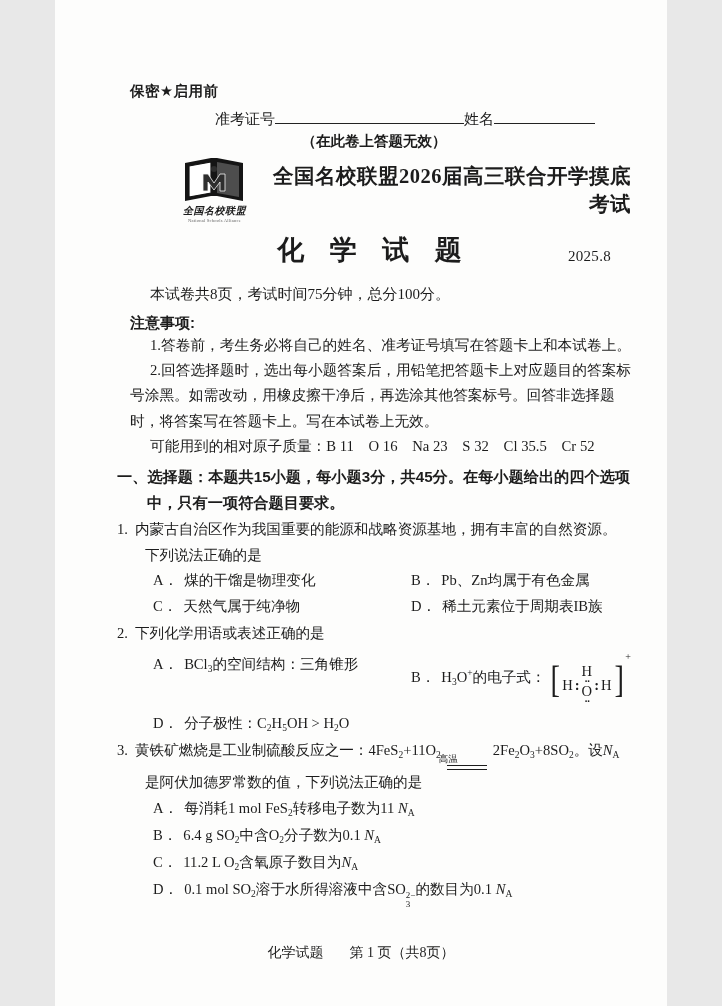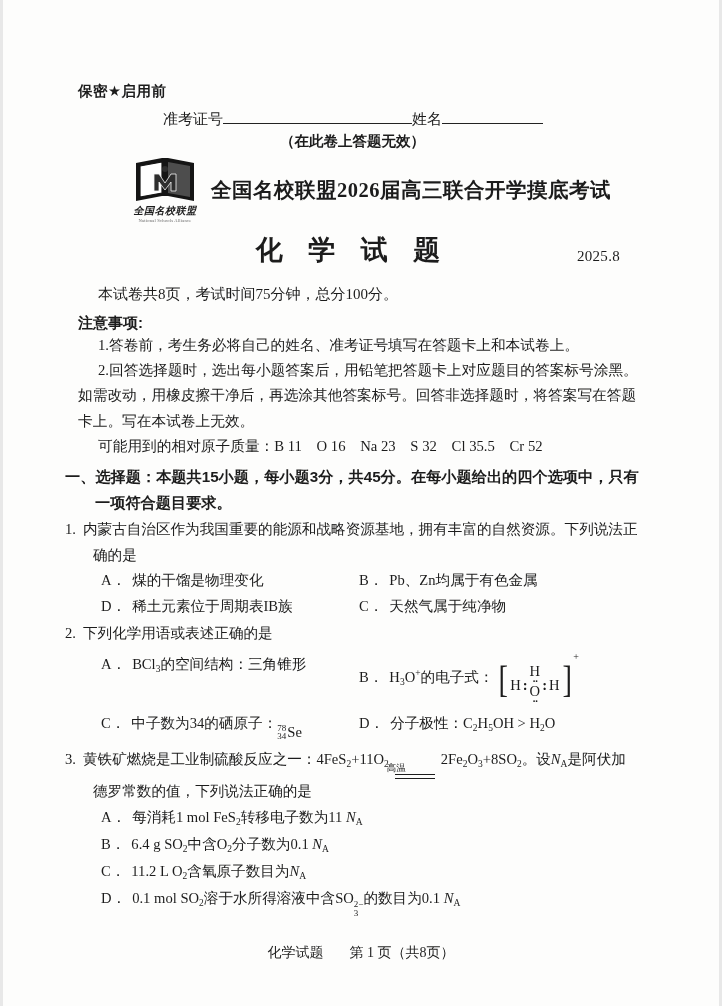"保密★启用前" .page { padding: 82px 79px 0 62px -> 82px 36px 0 62px; width: 716px -> 612px }
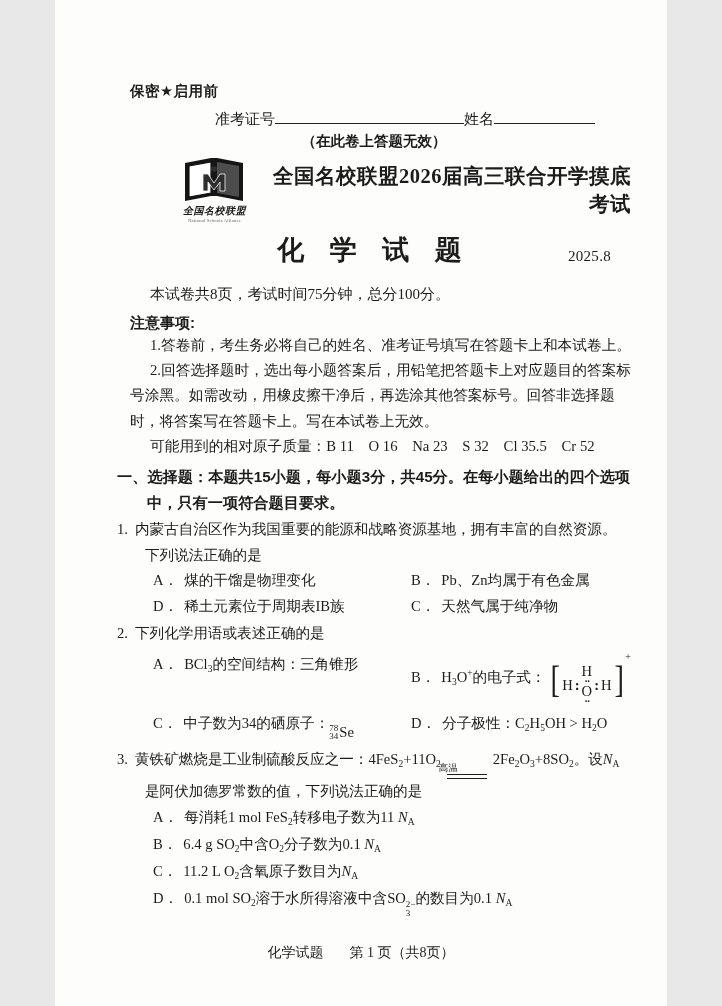"D． 稀土元素位于周期表IB族" div.opt { order: before "C． 天然气属于纯净物" -> after "C． 天然气属于纯净物" }
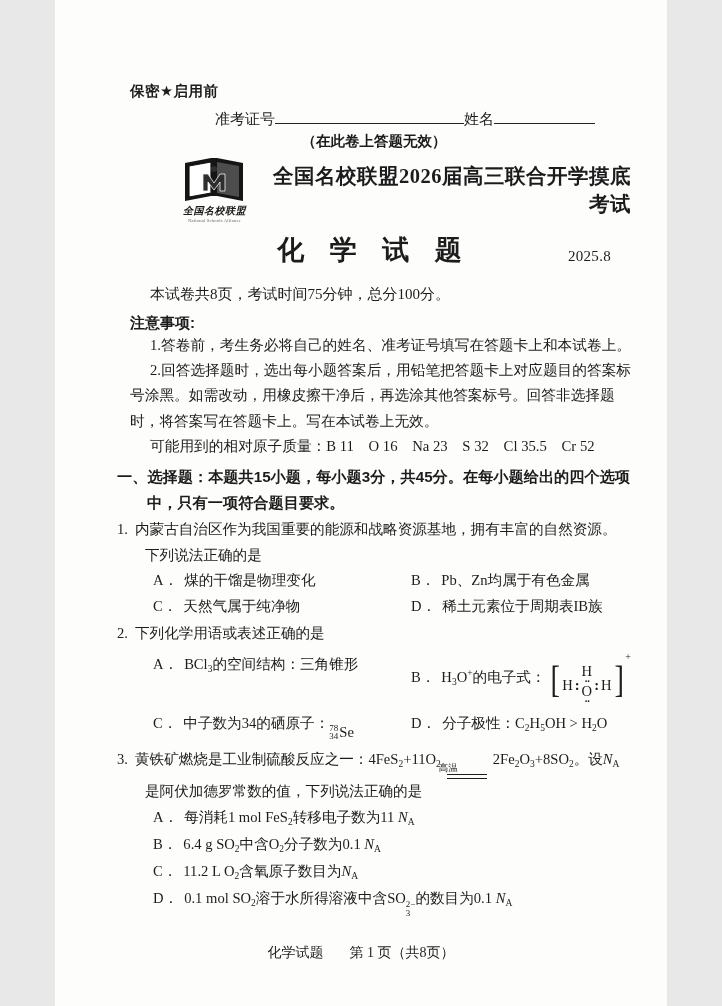"C． 中子数为34的硒原子：" div.opt { html: <div><span>C．</span><span>中子数为34的硒原子：<span> <span> <span>78</span> <span>34</span> </span> <span>Se</span> </span></span></div> -> none }
